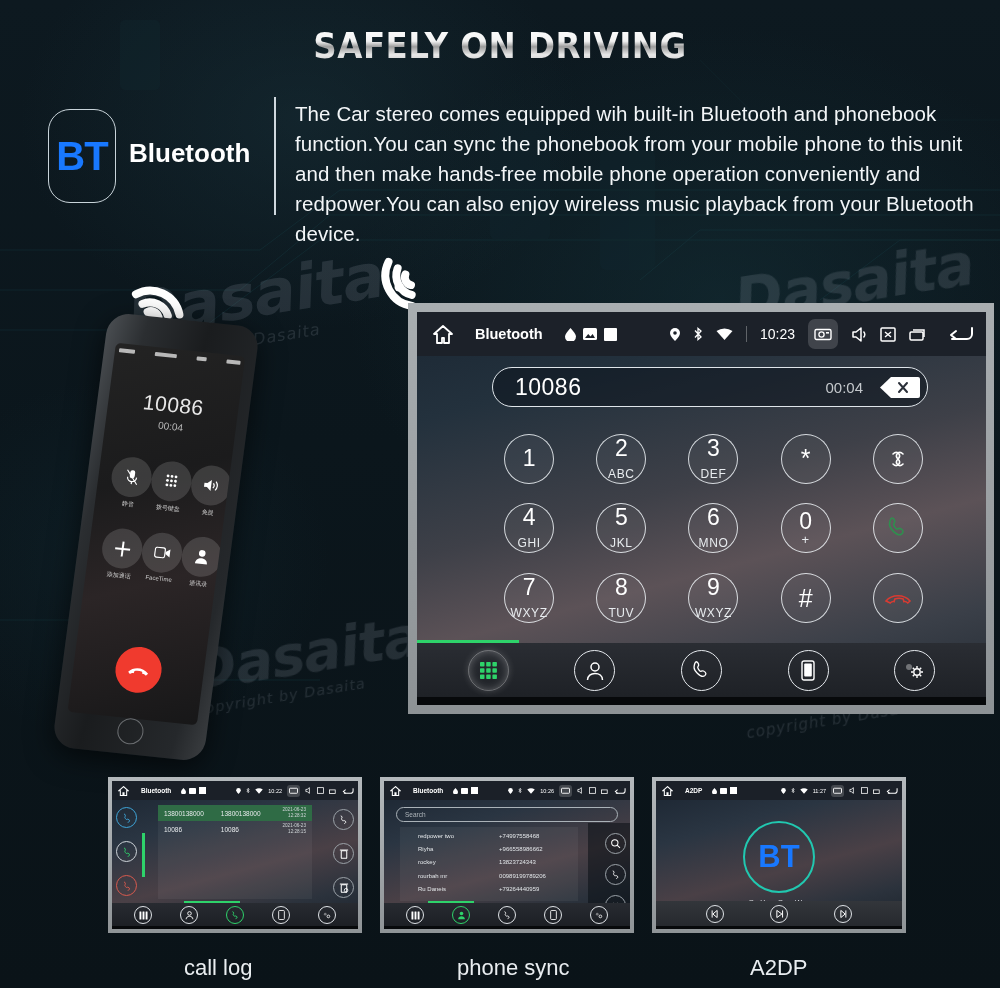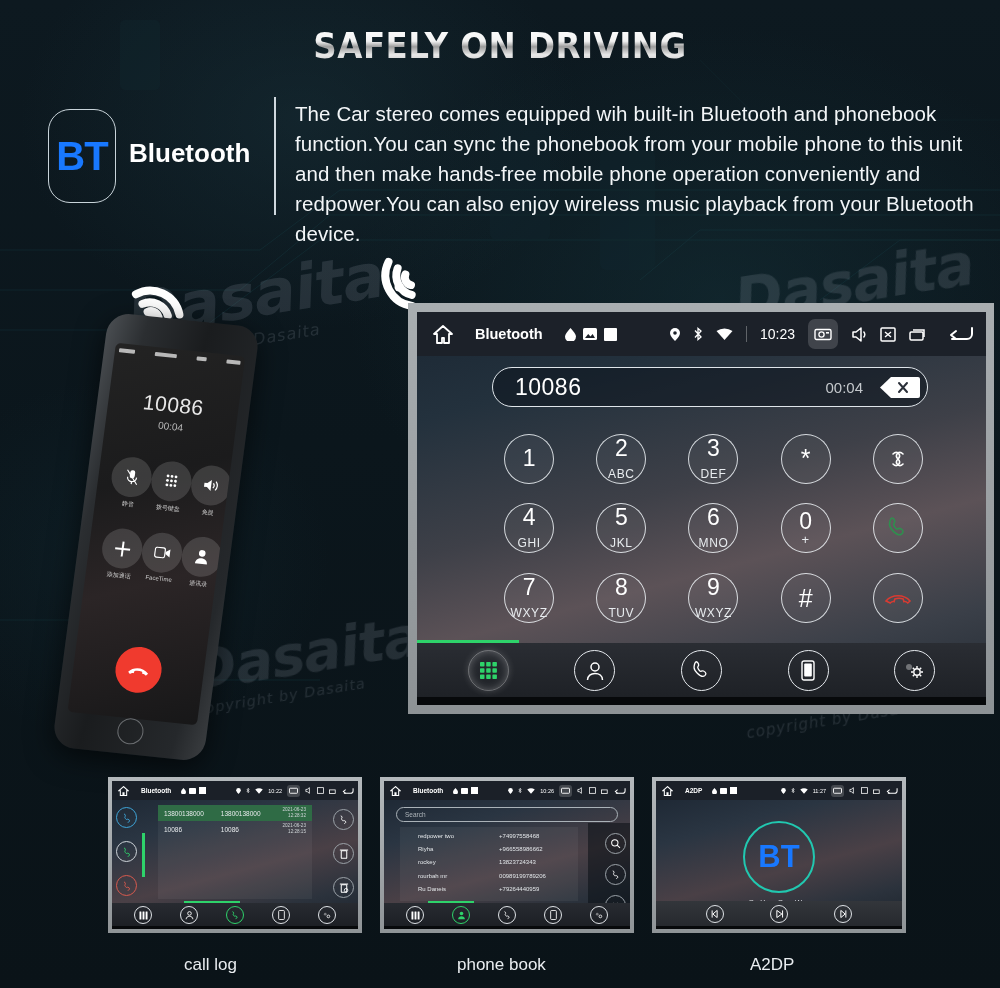"call log" .caption { font-size: 17px -> 22px }
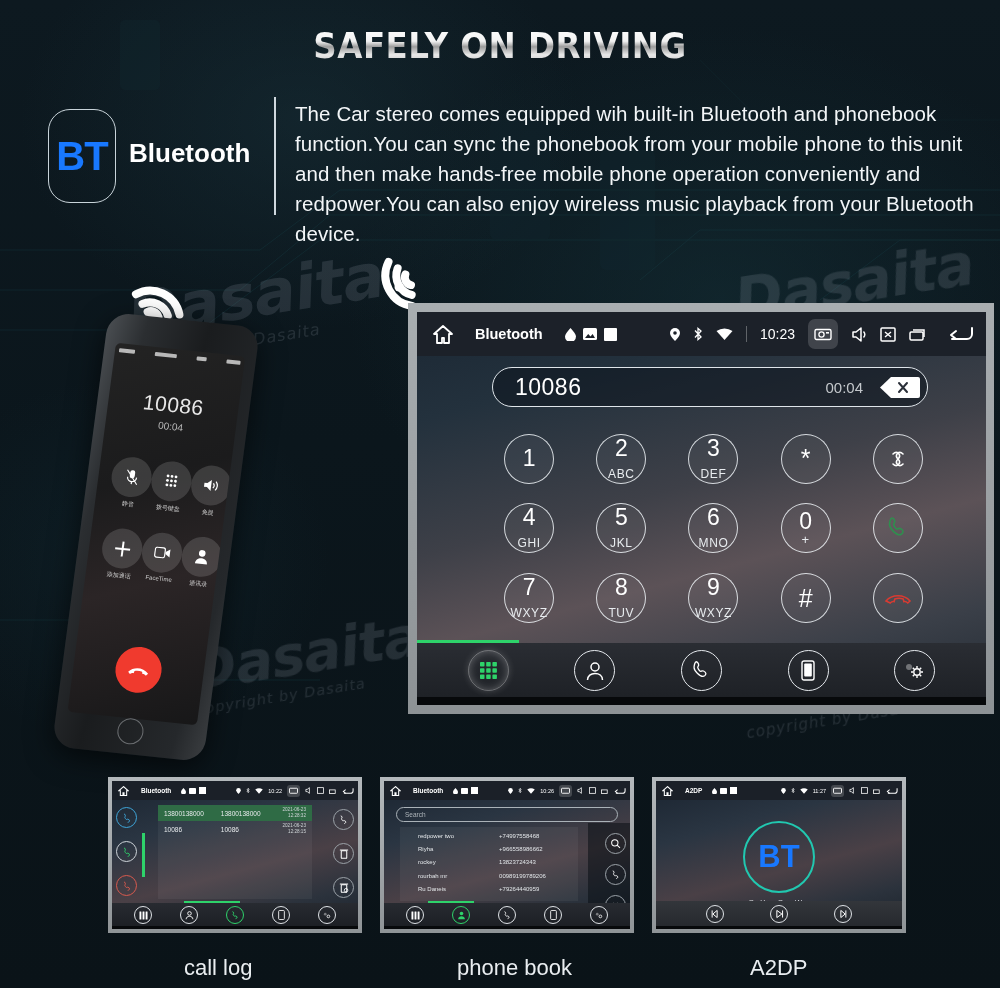"phone book" div.caption { text: book -> sync }
